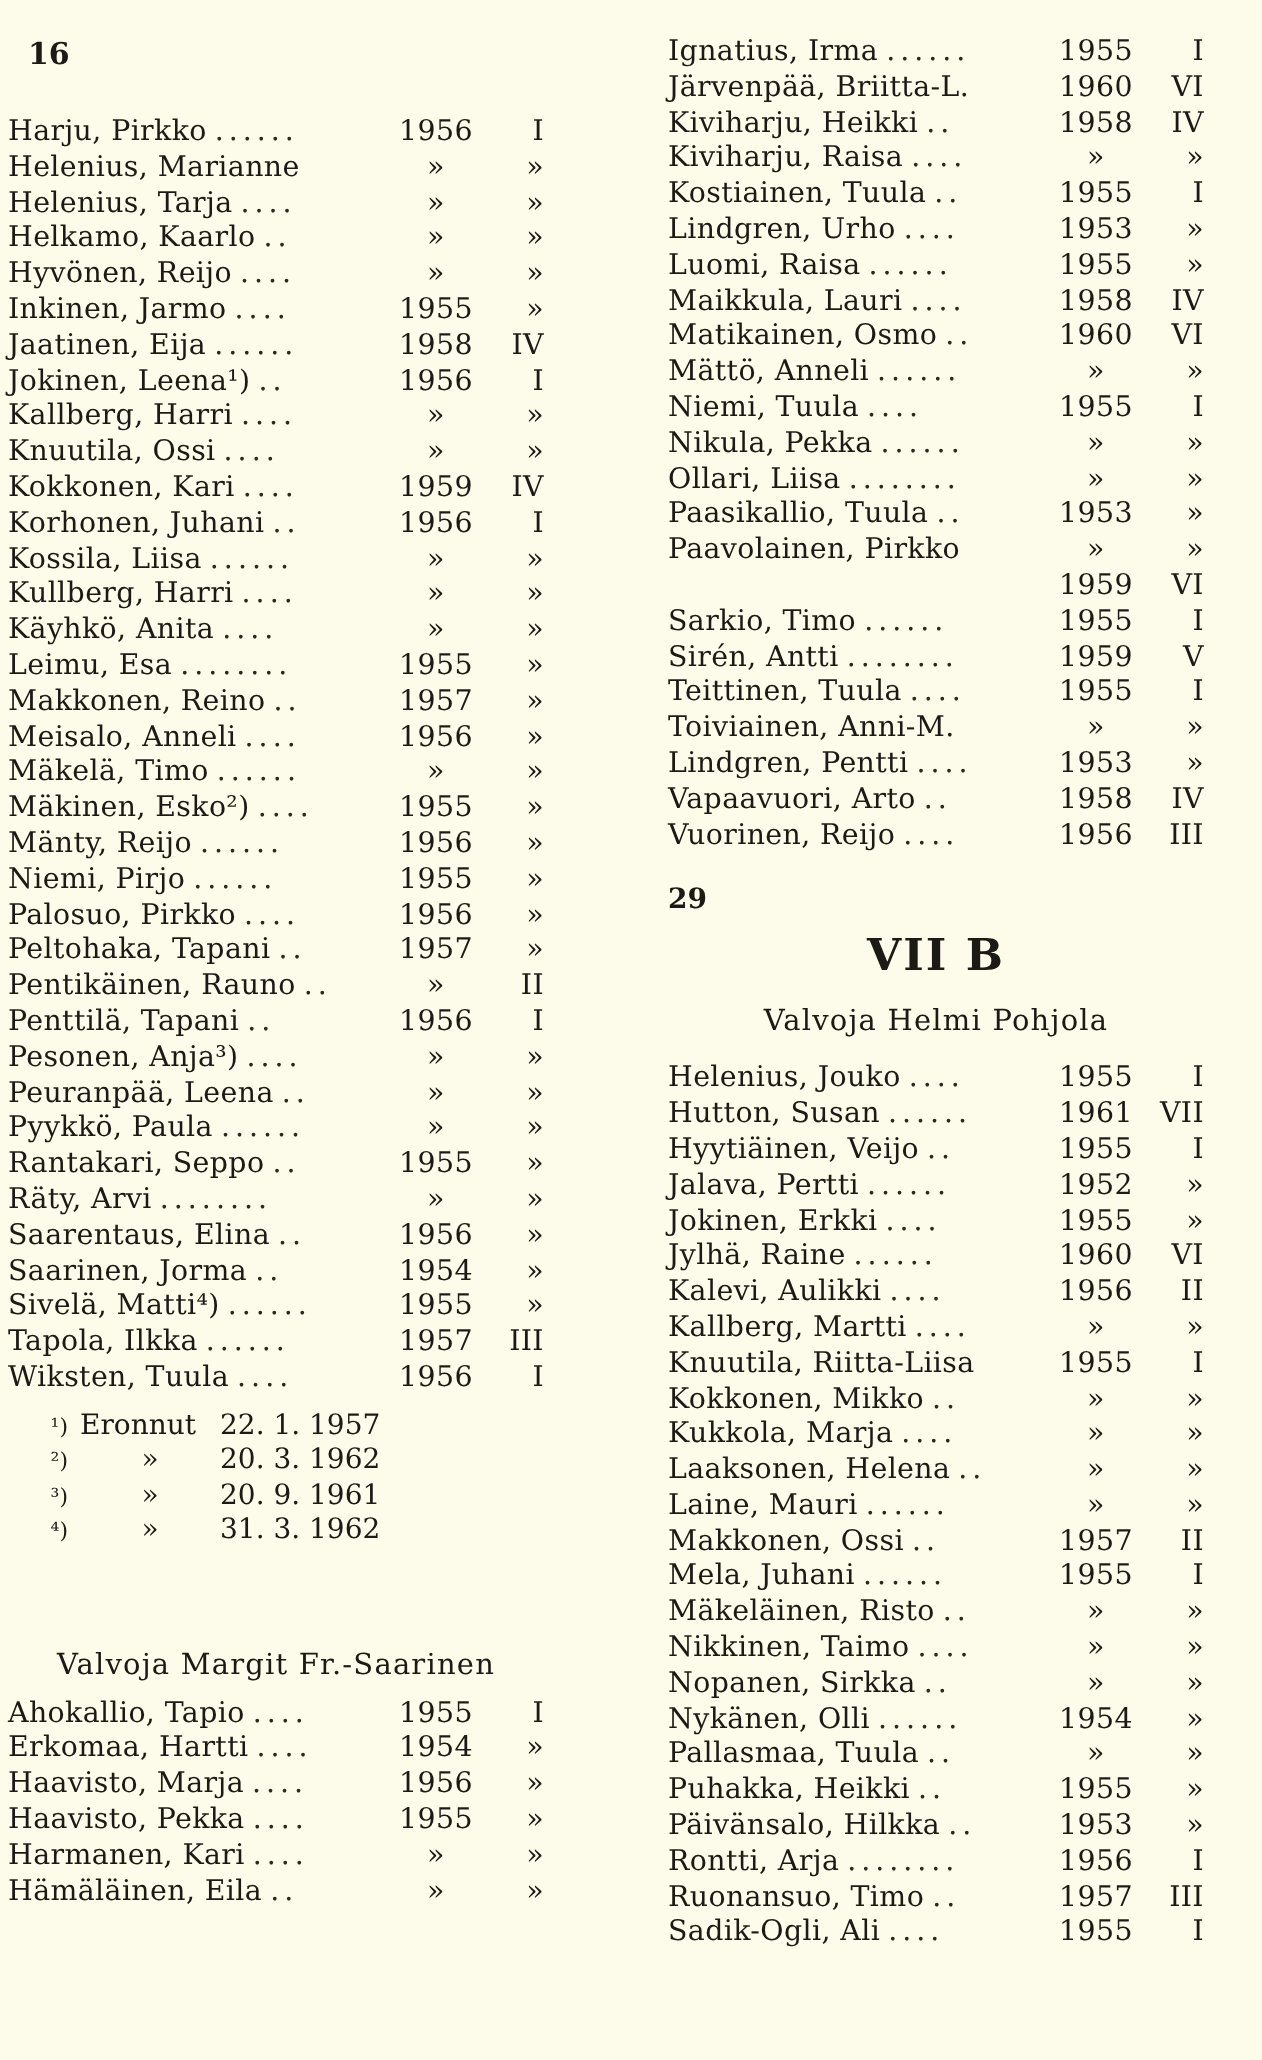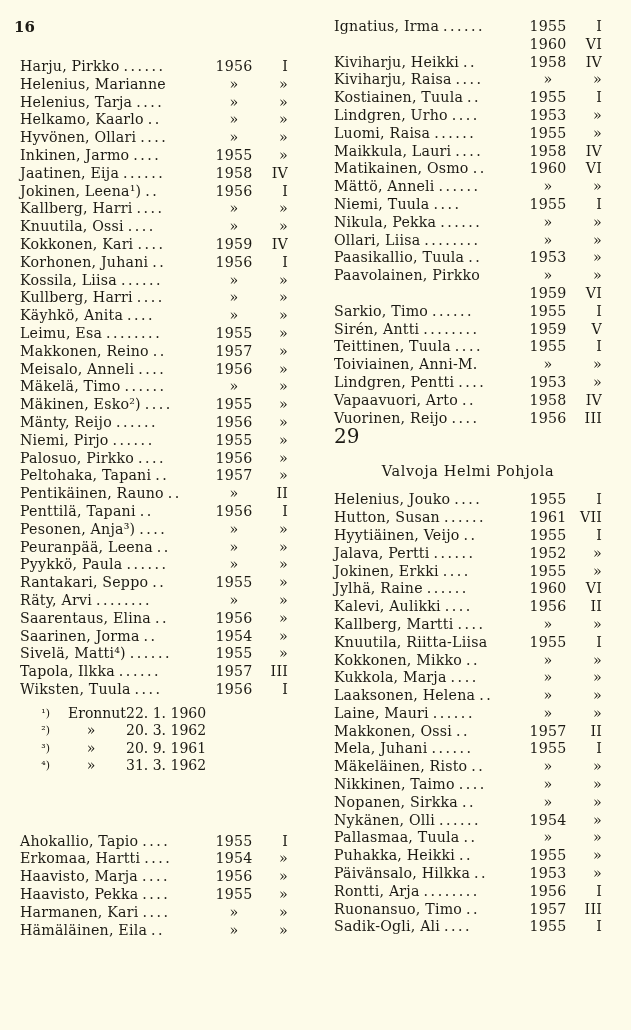"Järvenpää, Briitta-L." span.name { html: none -> <span>Järvenpää, Briitta-L.</span> }
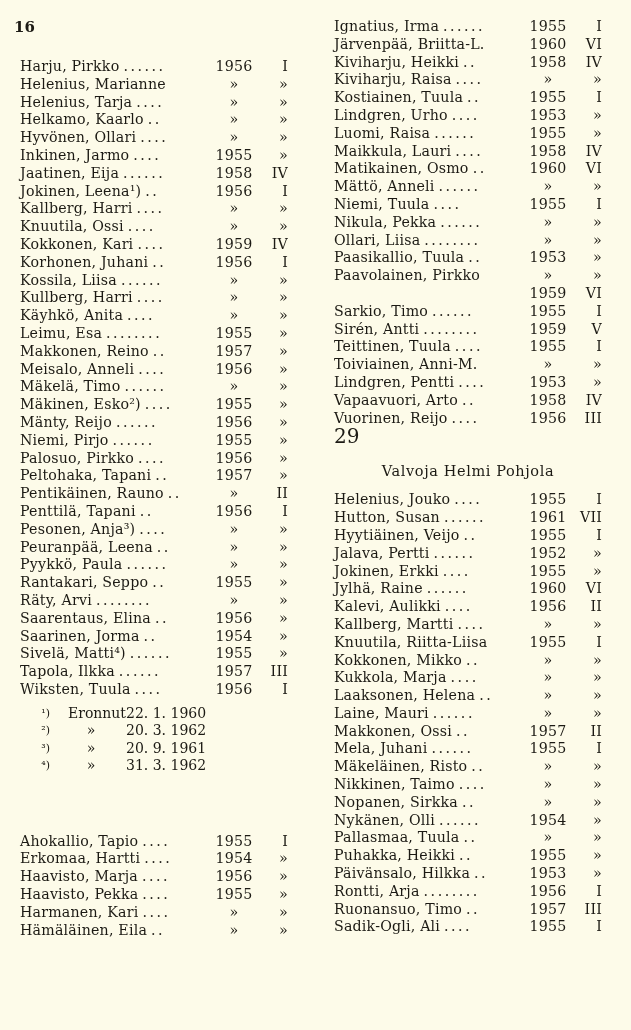"Harju, Pirkko" .col.left { left: 20px -> 4px }
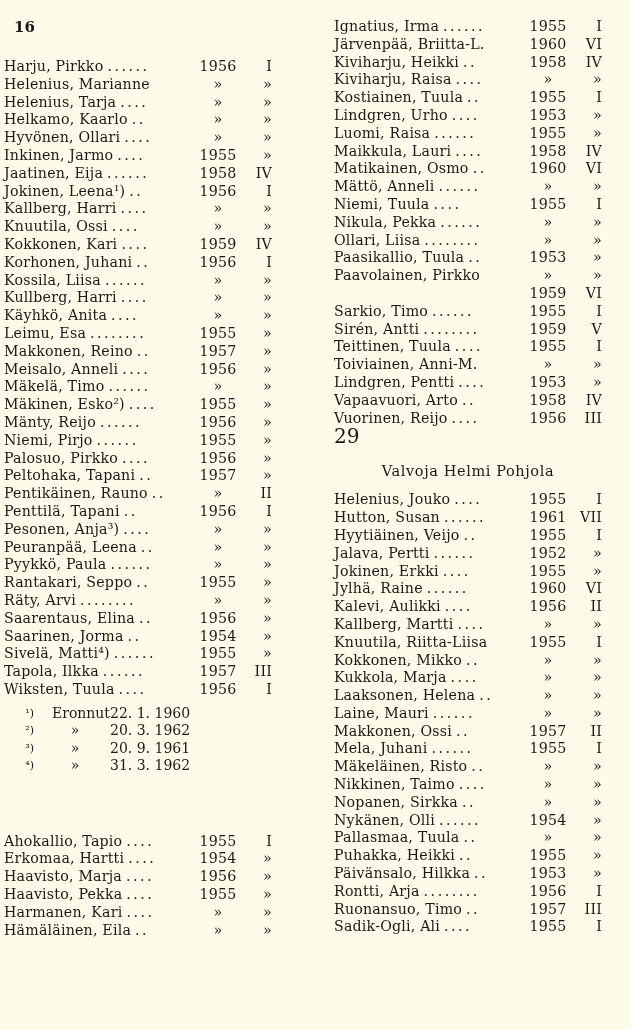"Hyvönen, Ollari" span.name { text: Ollari -> Reijo }
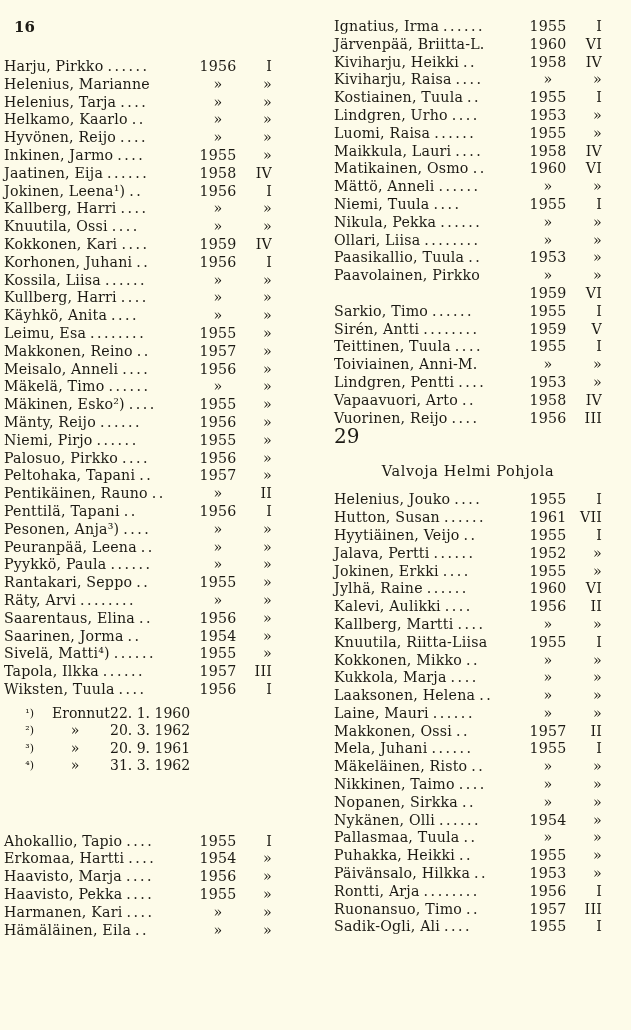"29" .count { font-size: 20px -> 14px; font-weight: normal -> bold; margin-top: none -> 14px }
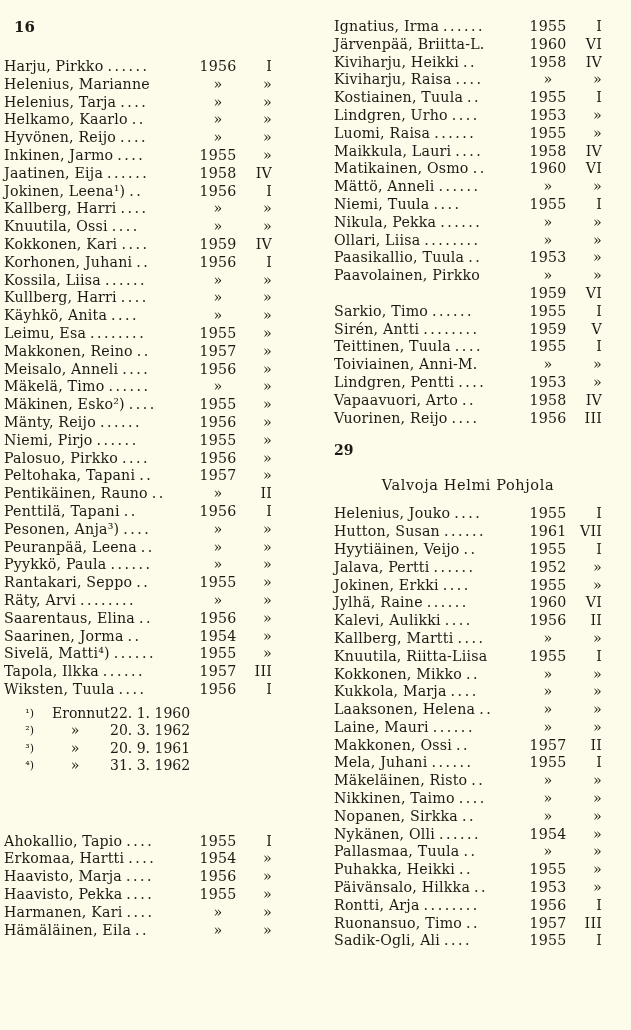"VII B" div.section-title { html: none -> <div>VII B</div> }
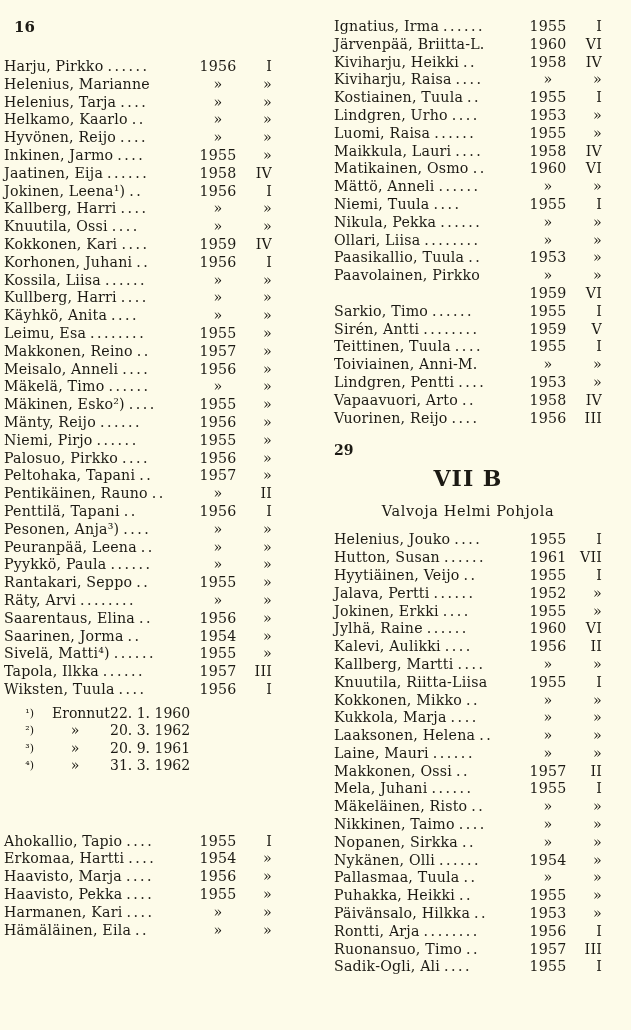"Eronnut" .note .word { text-align: right -> none }
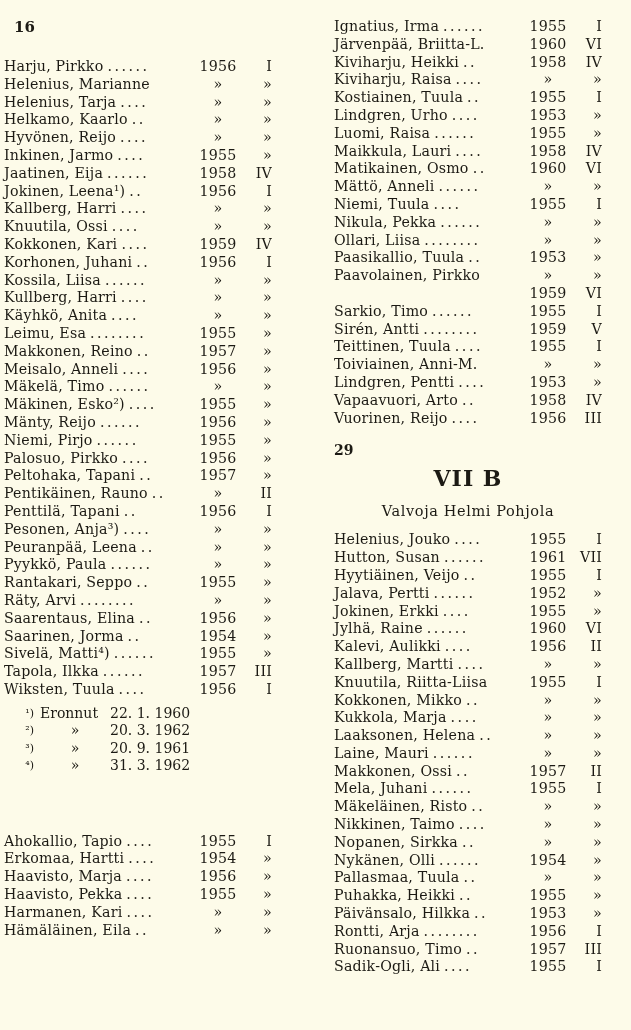"22. 1. 1960" span.date { text: 1960 -> 1957 }
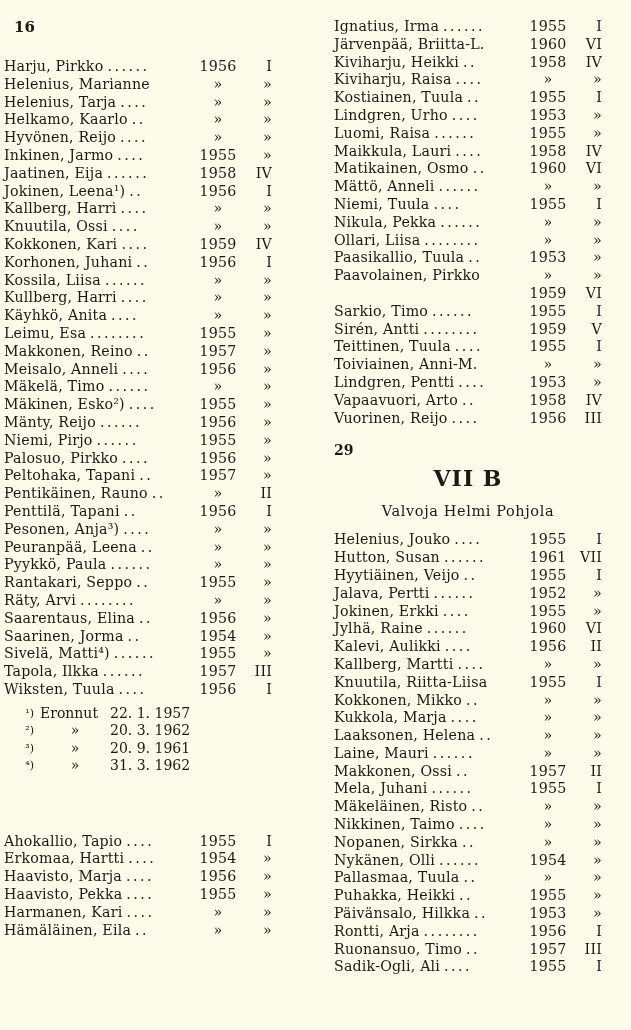"Valvoja Margit Fr.-Saarinen" div.supervisor { html: none -> <div>Valvoja Margit Fr.-Saarinen</div> }
